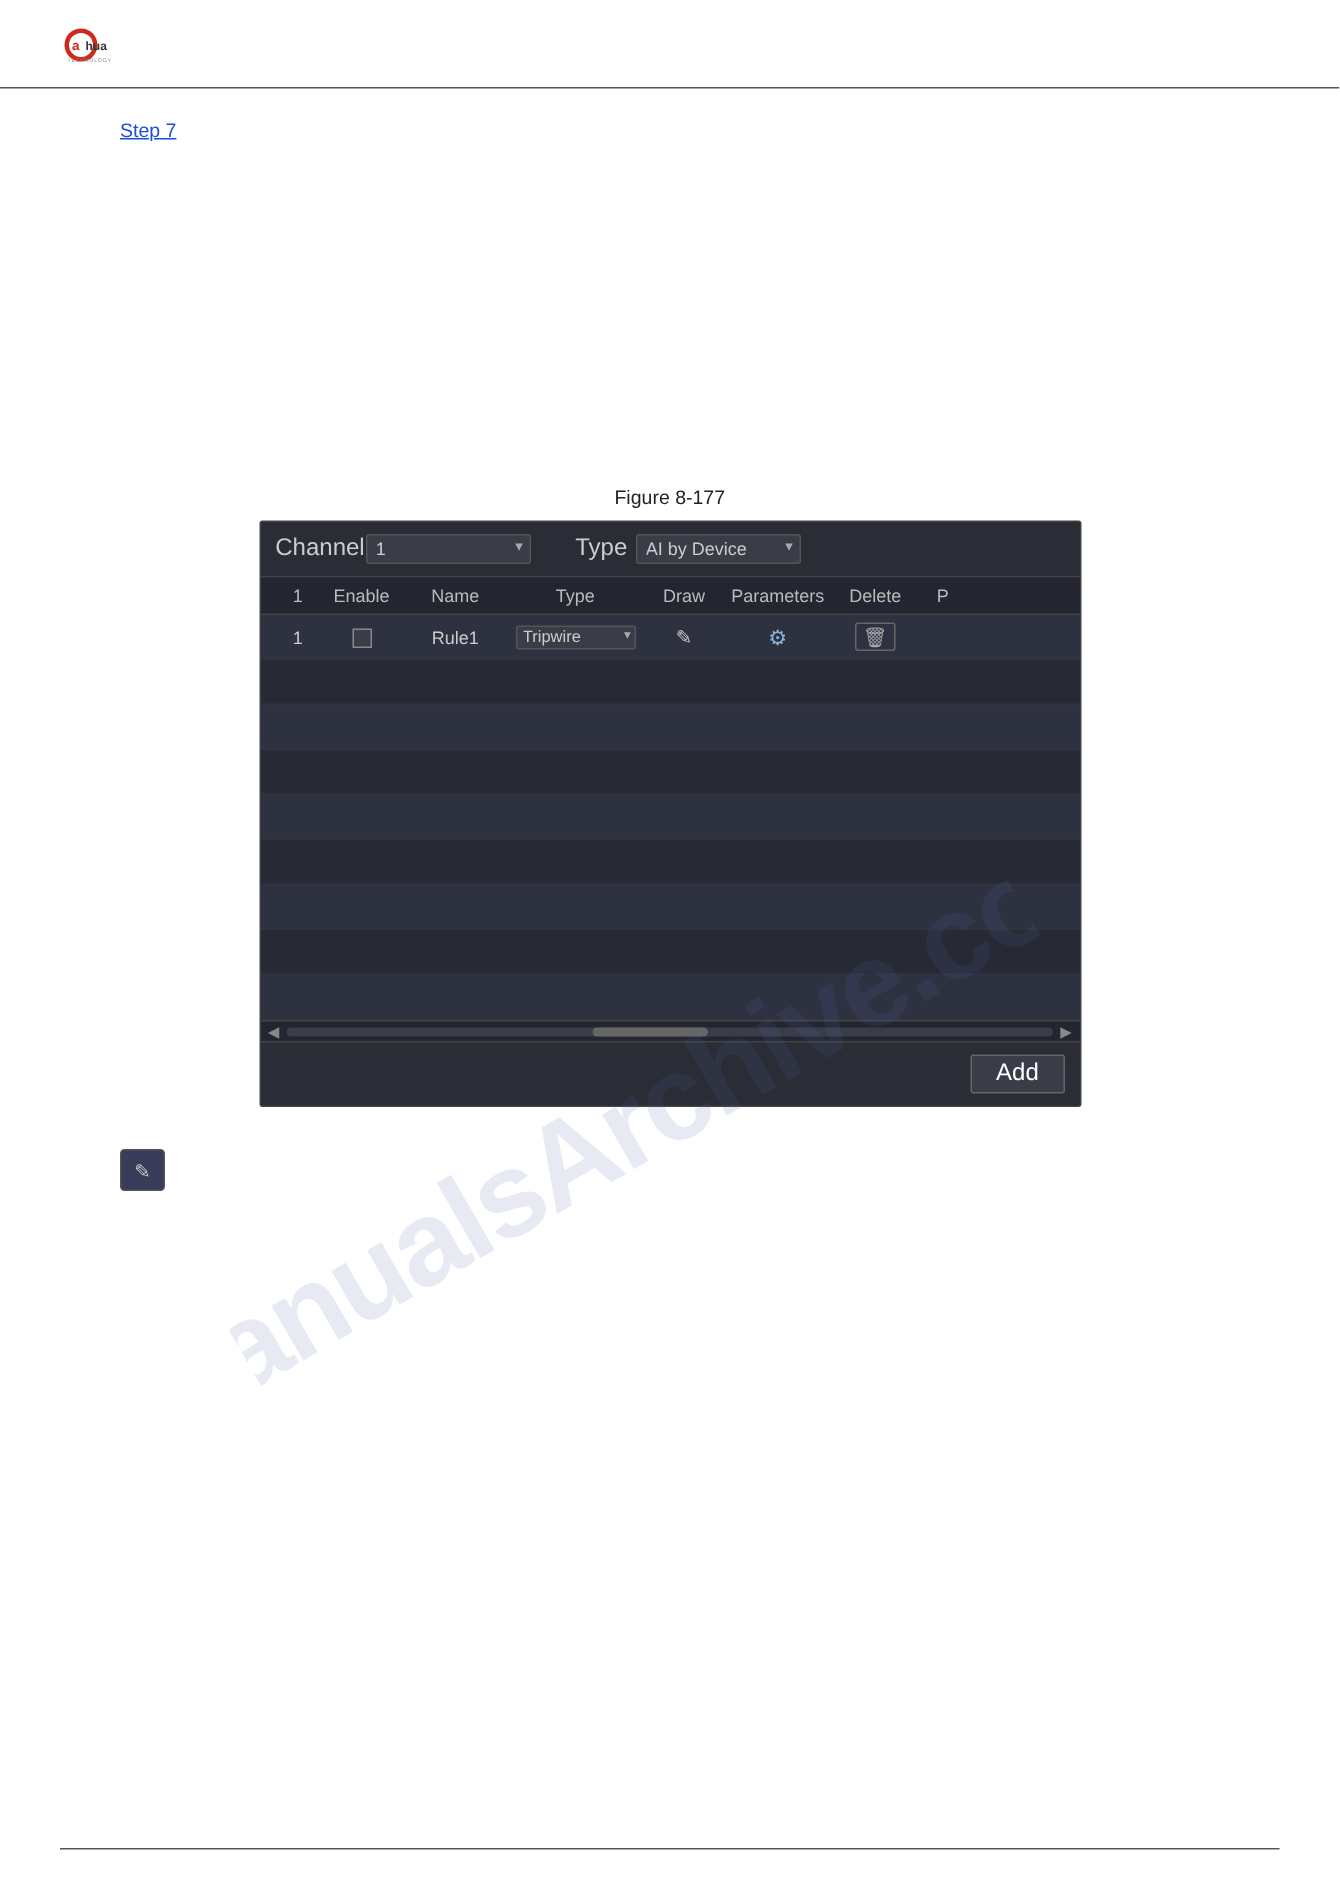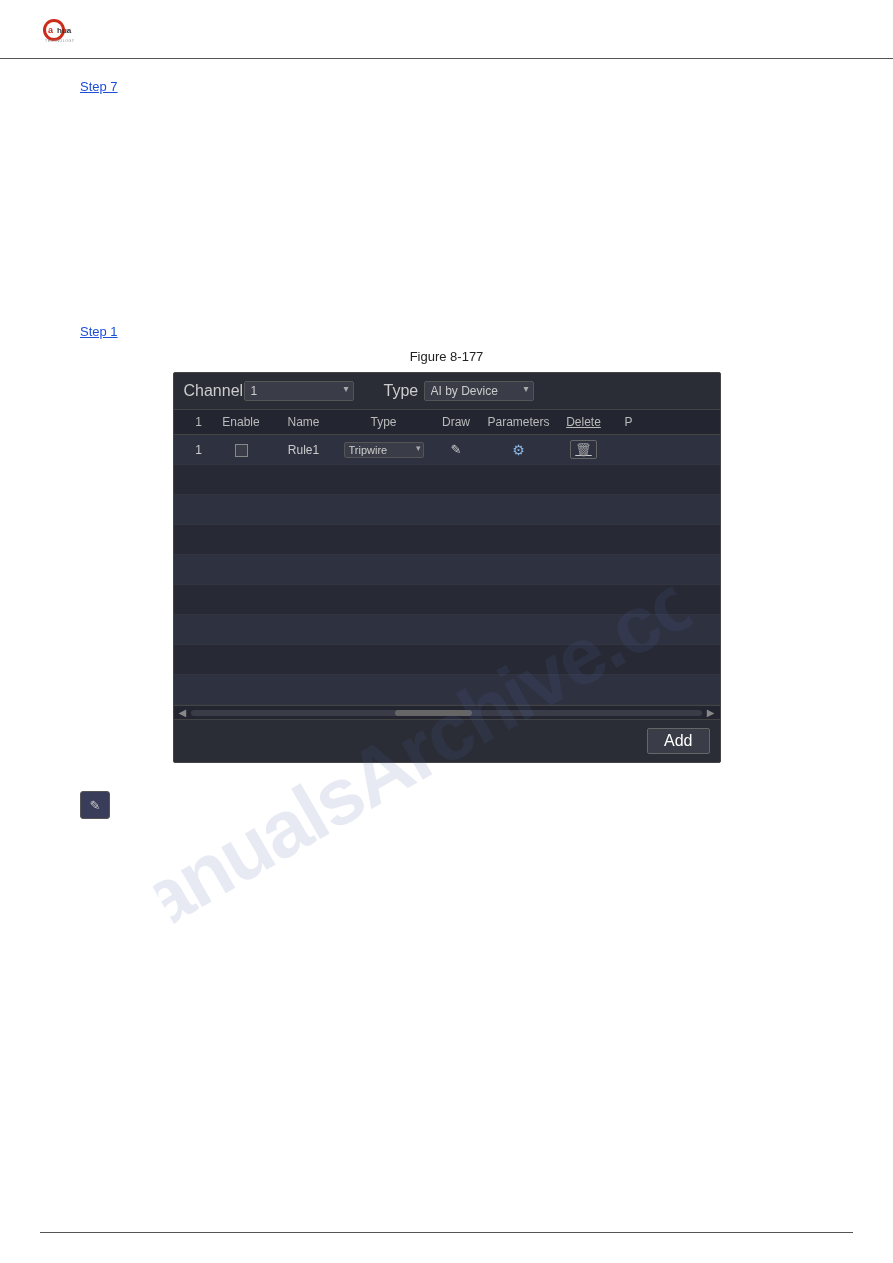"Step 1" a.step-label { html: <a>Step 1</a> -> none }
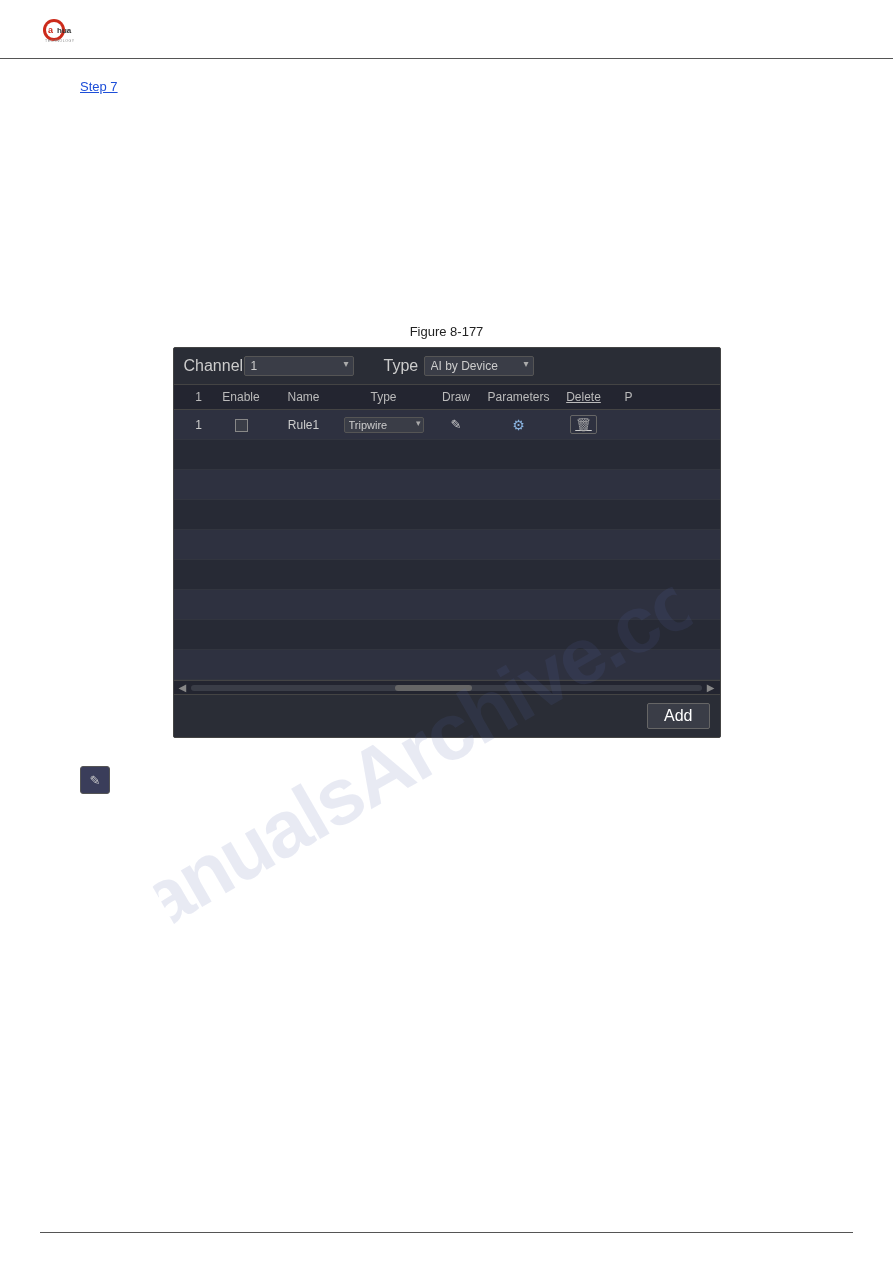"Delete" .col-delete { text-decoration: underline -> none }
